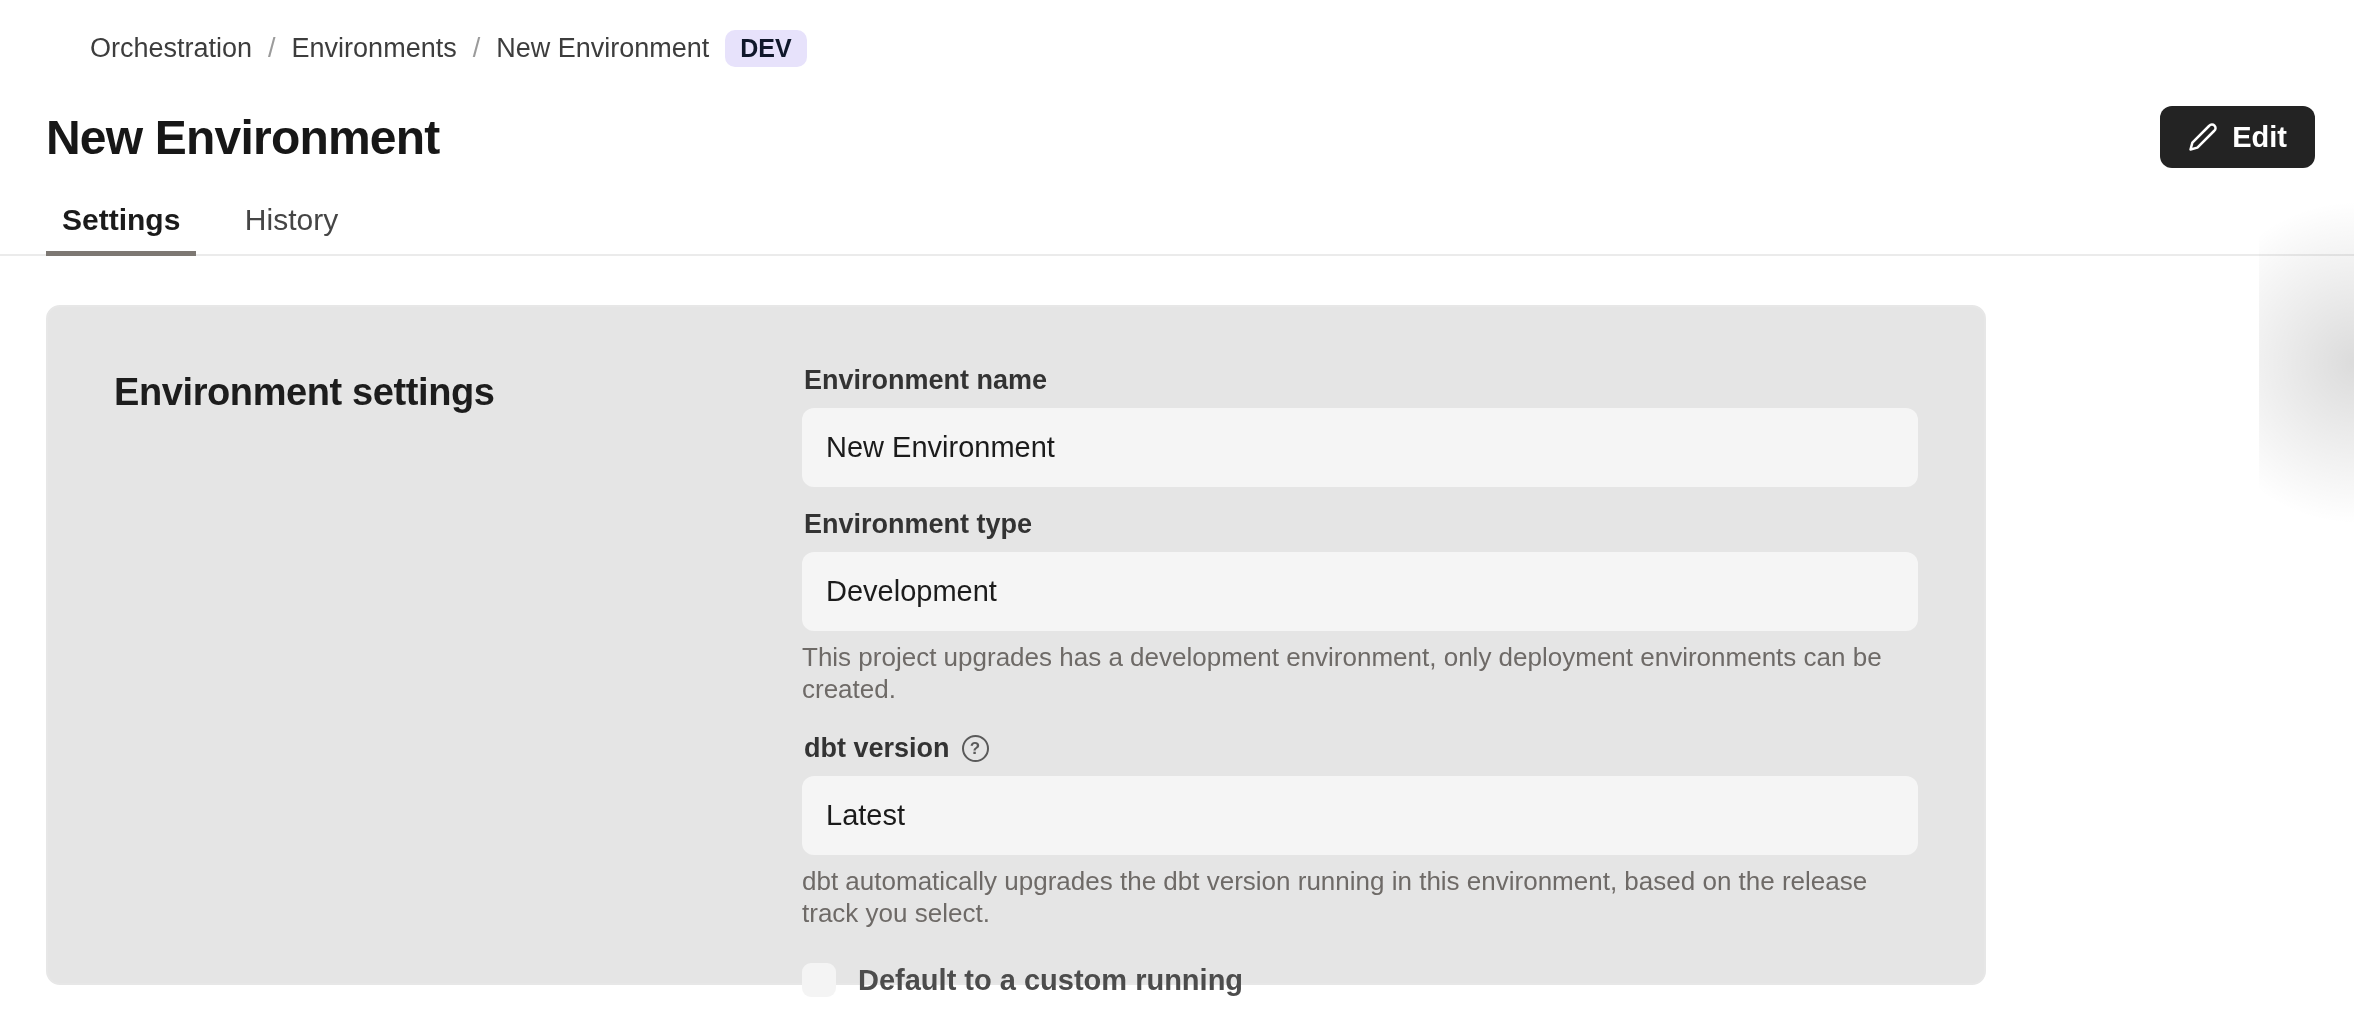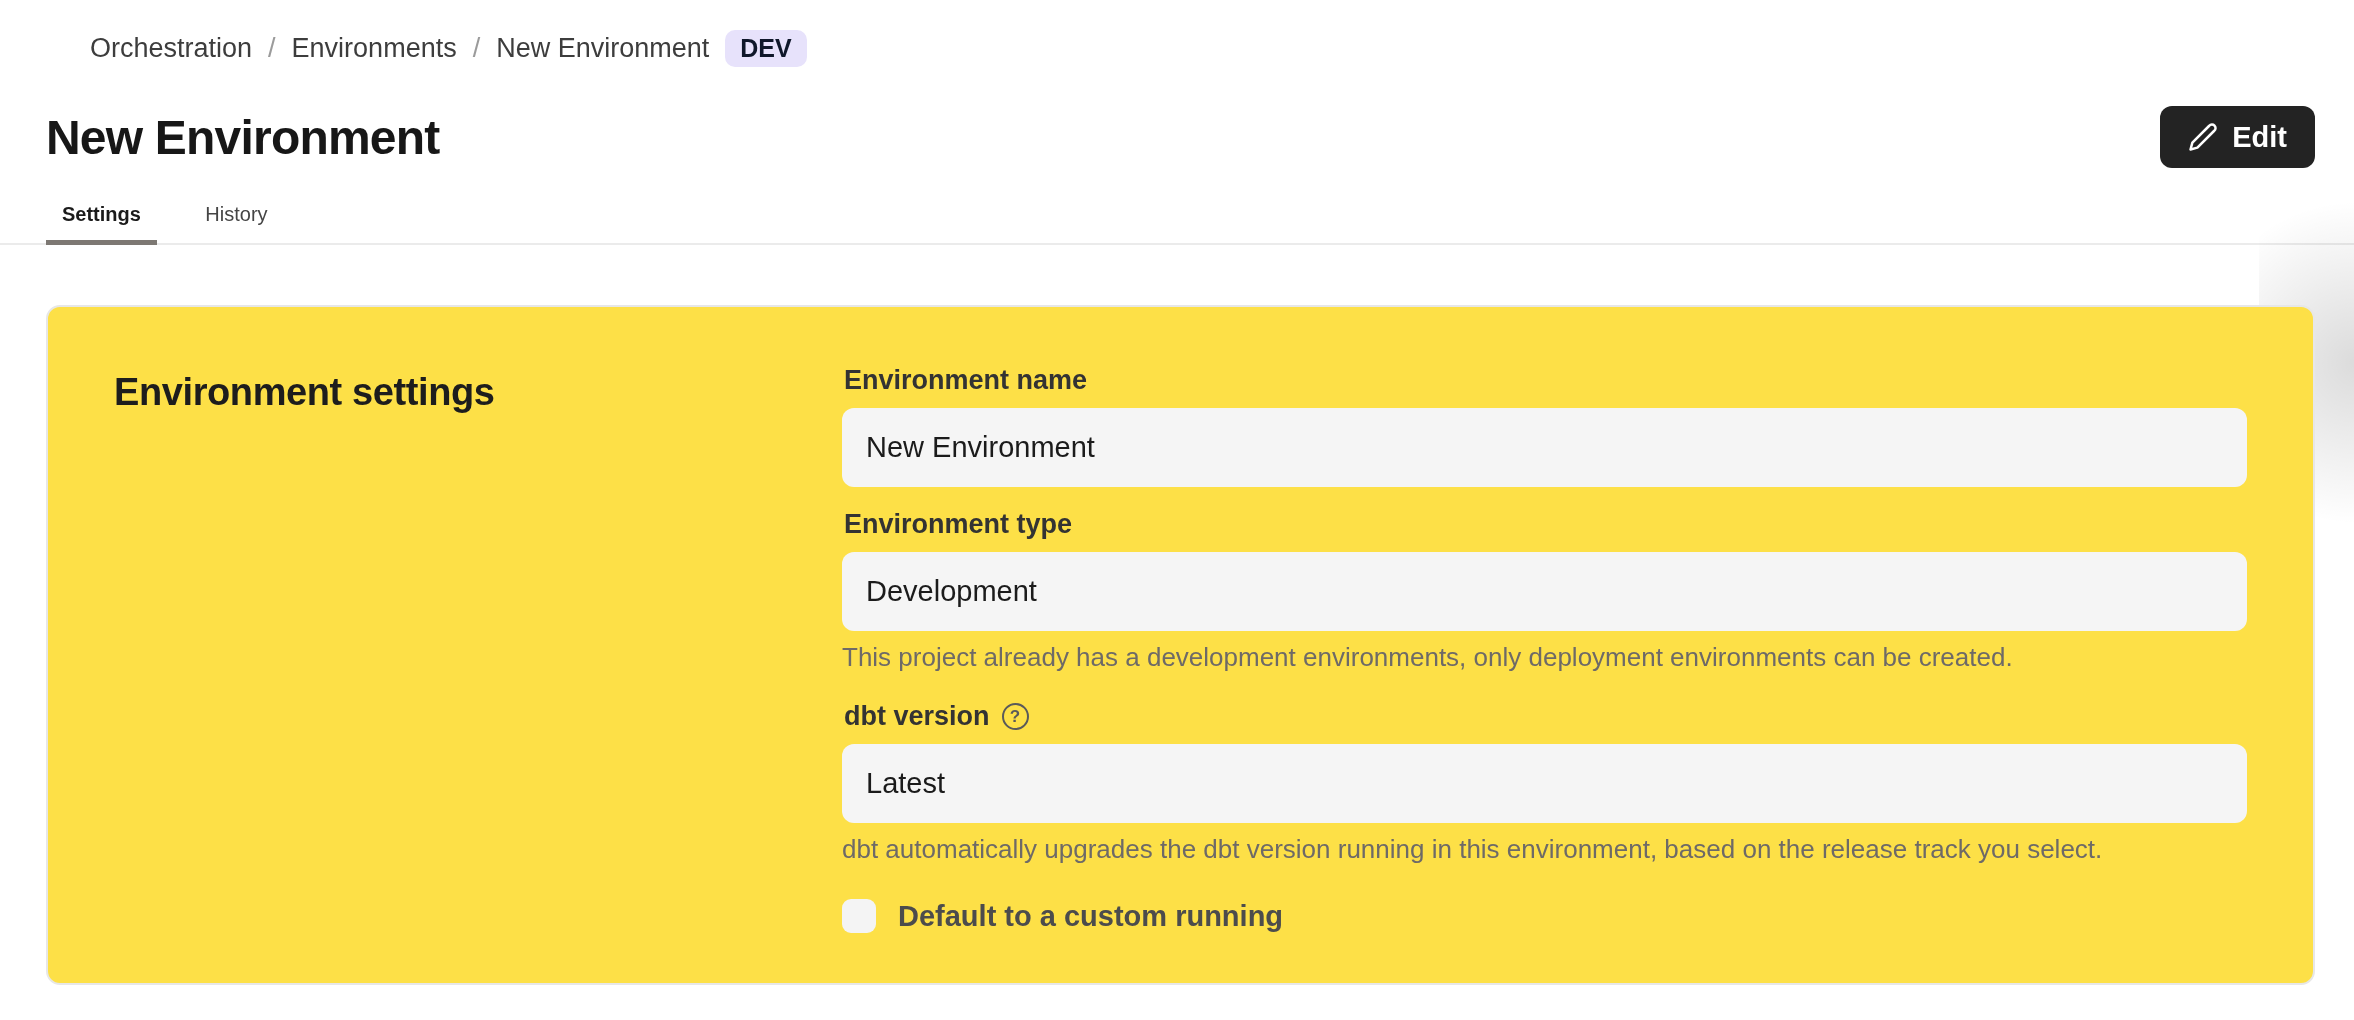"Settings" .tab { font-size: 20px -> 30px }
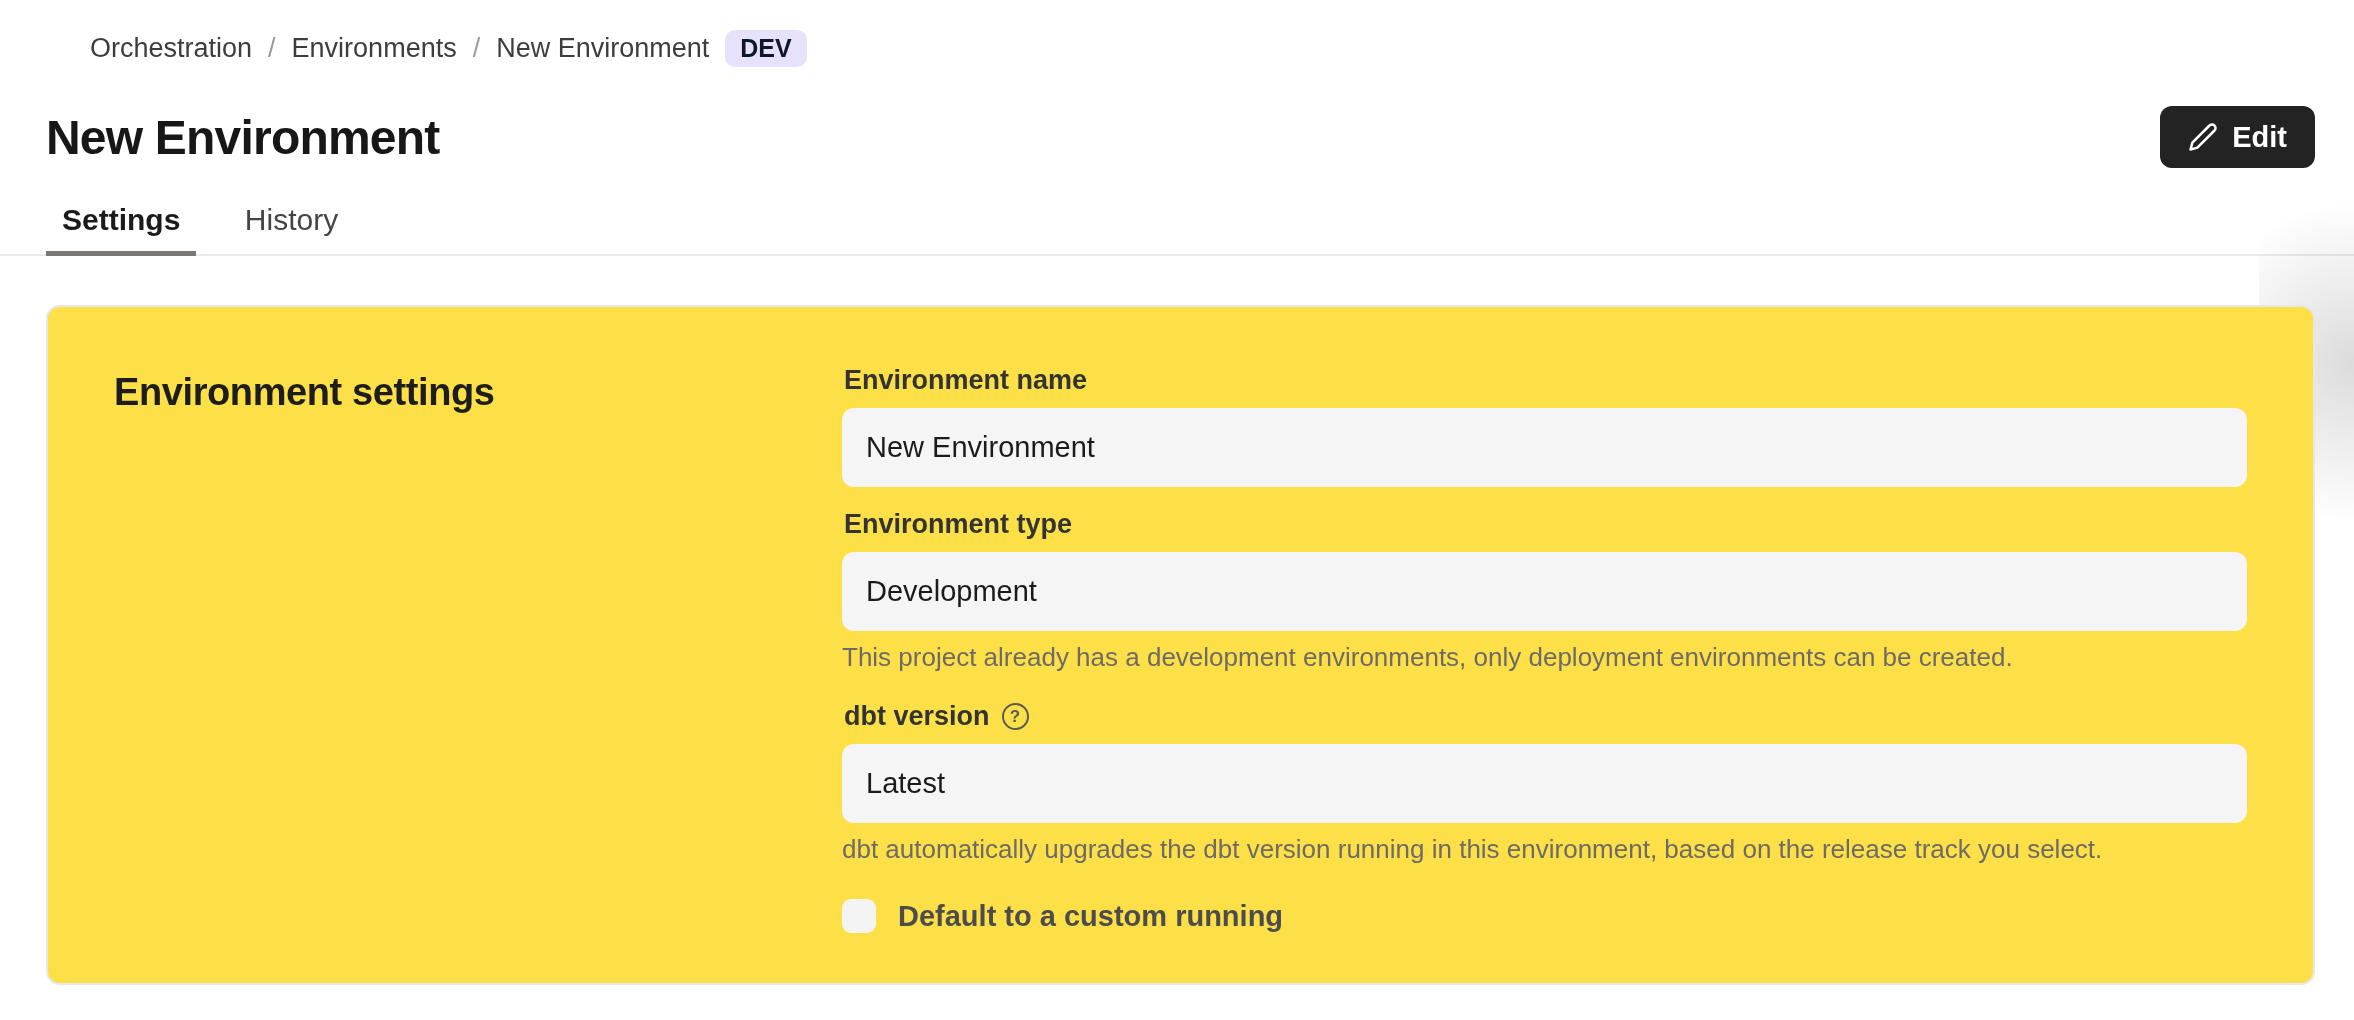"Environment settings" .card { background: #fde047 -> #e5e5e5; gap: 40px -> none; width: 2269px -> 1940px }
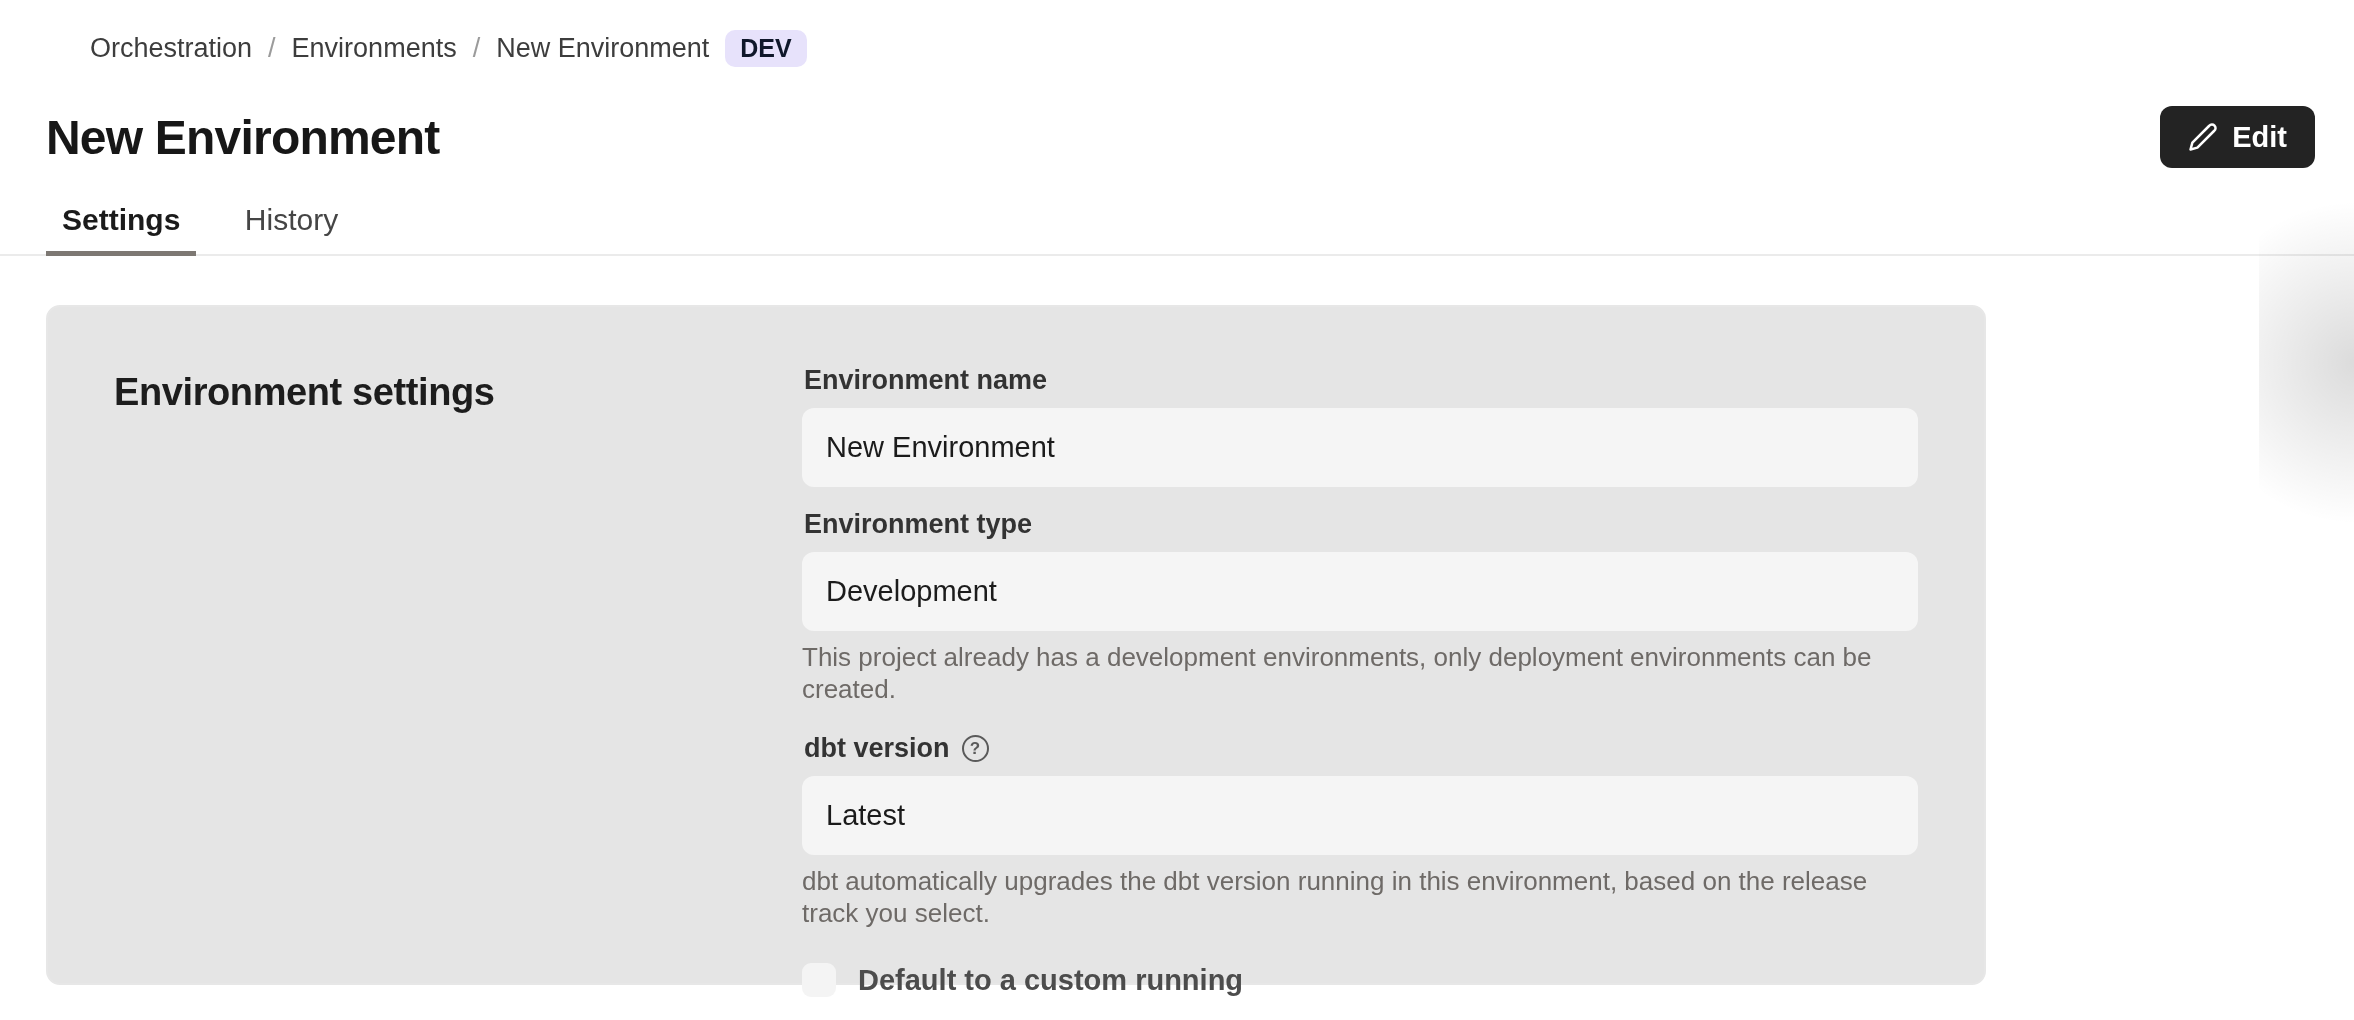"This project already has a" div.helper { text: already has a development environments -> upgrades has a development environment }
